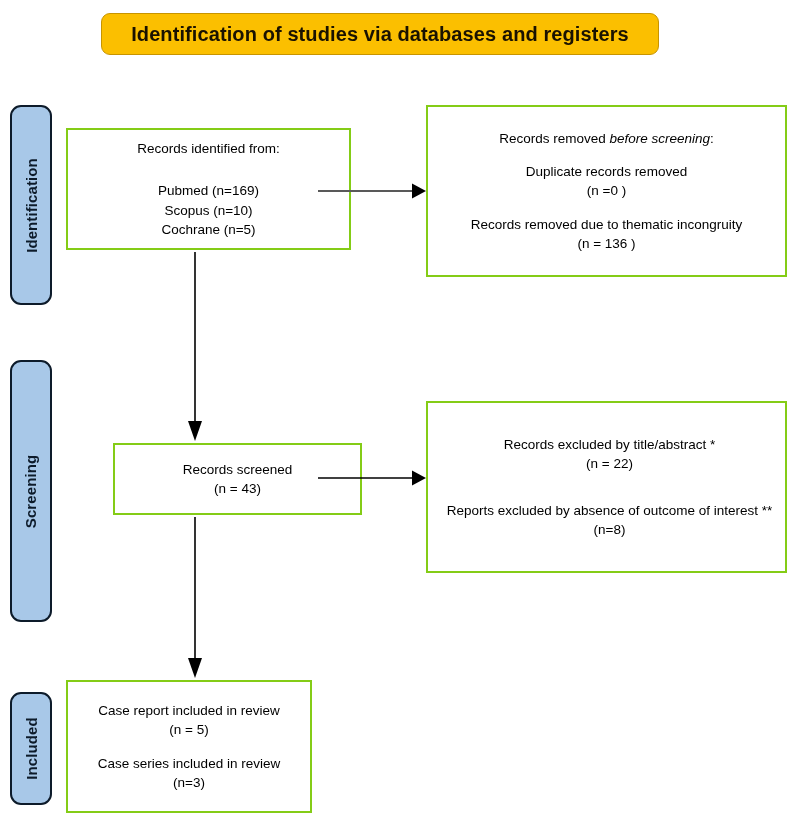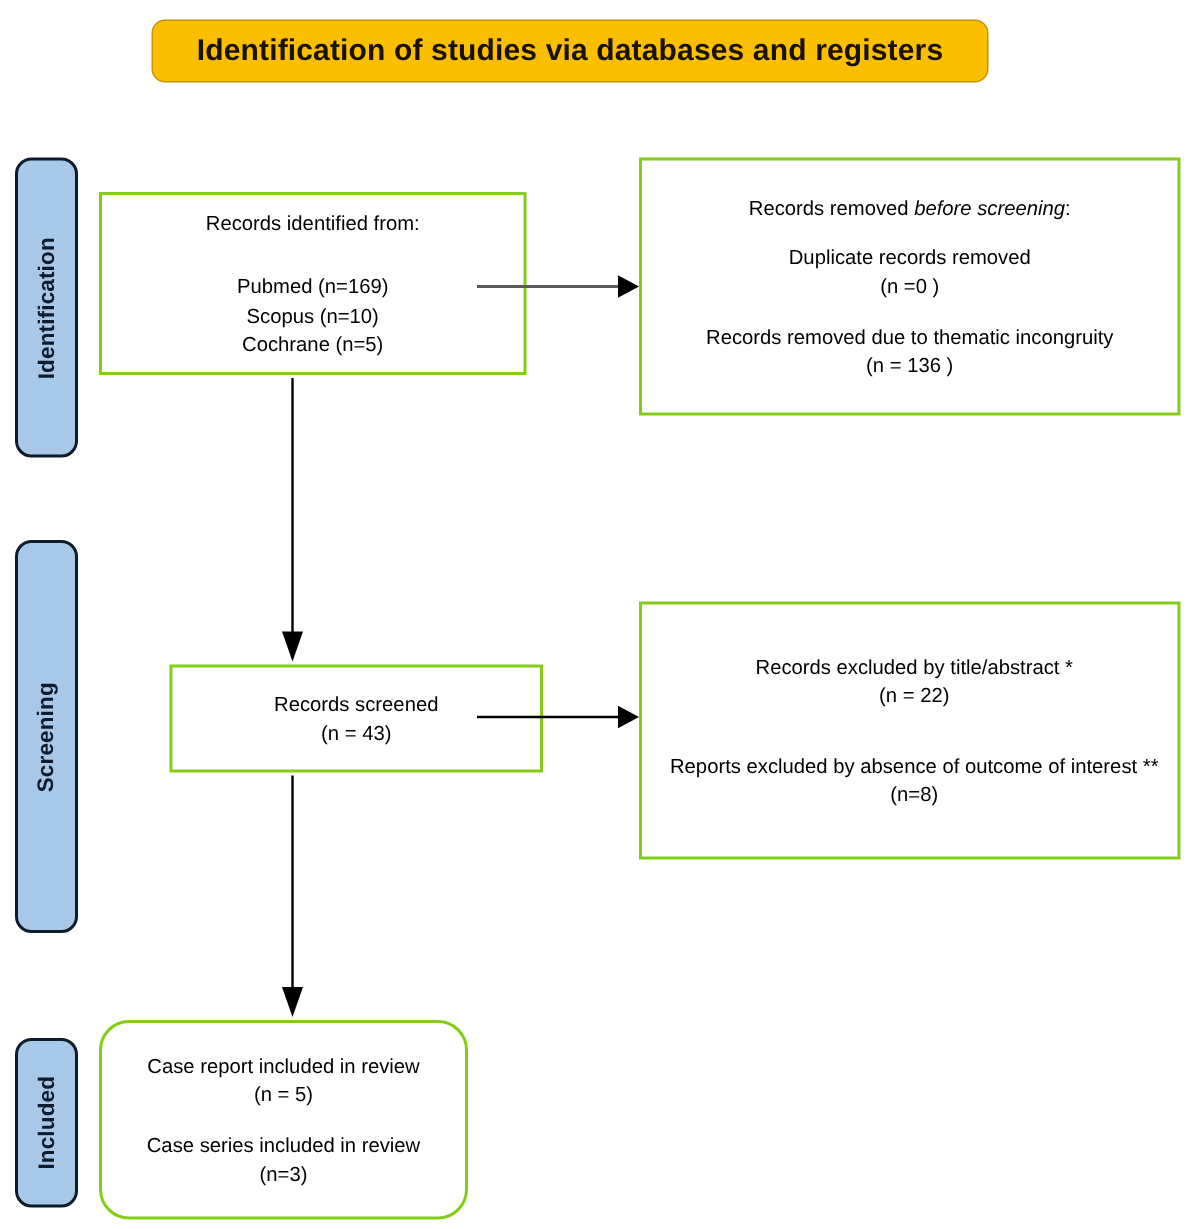"Case report included in review" #box-included { border-radius: 20px -> none }
